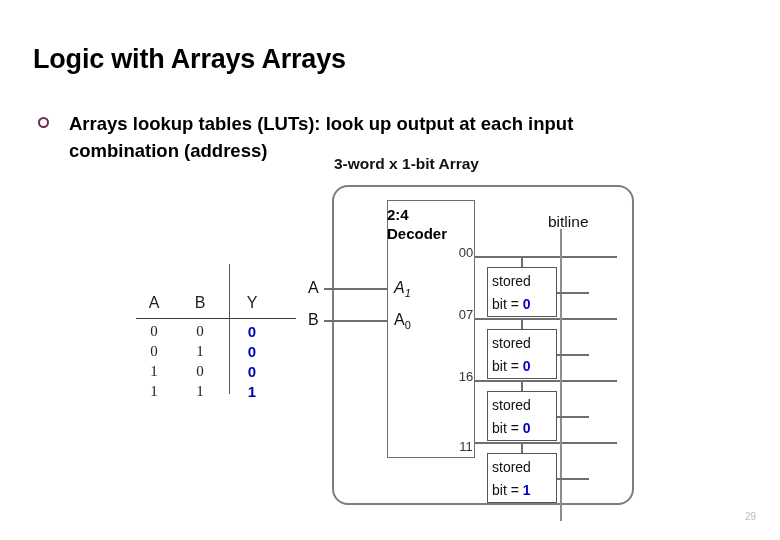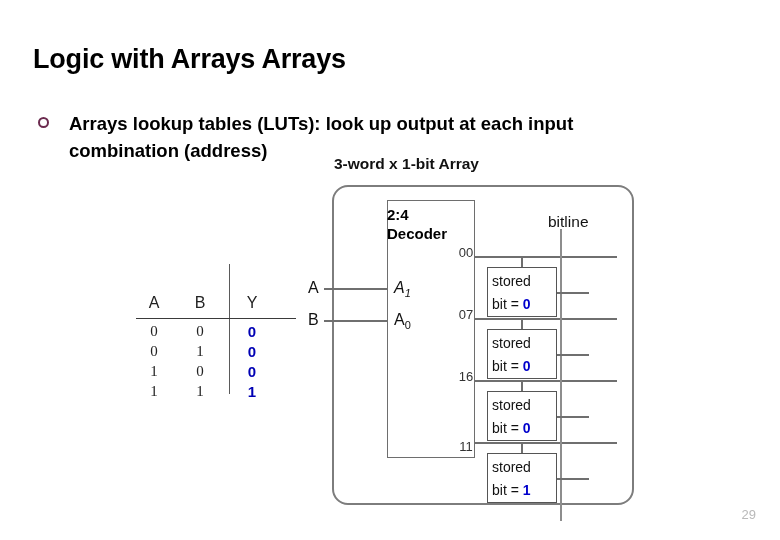"29" .page-number { font-size: 13px -> 10px }
